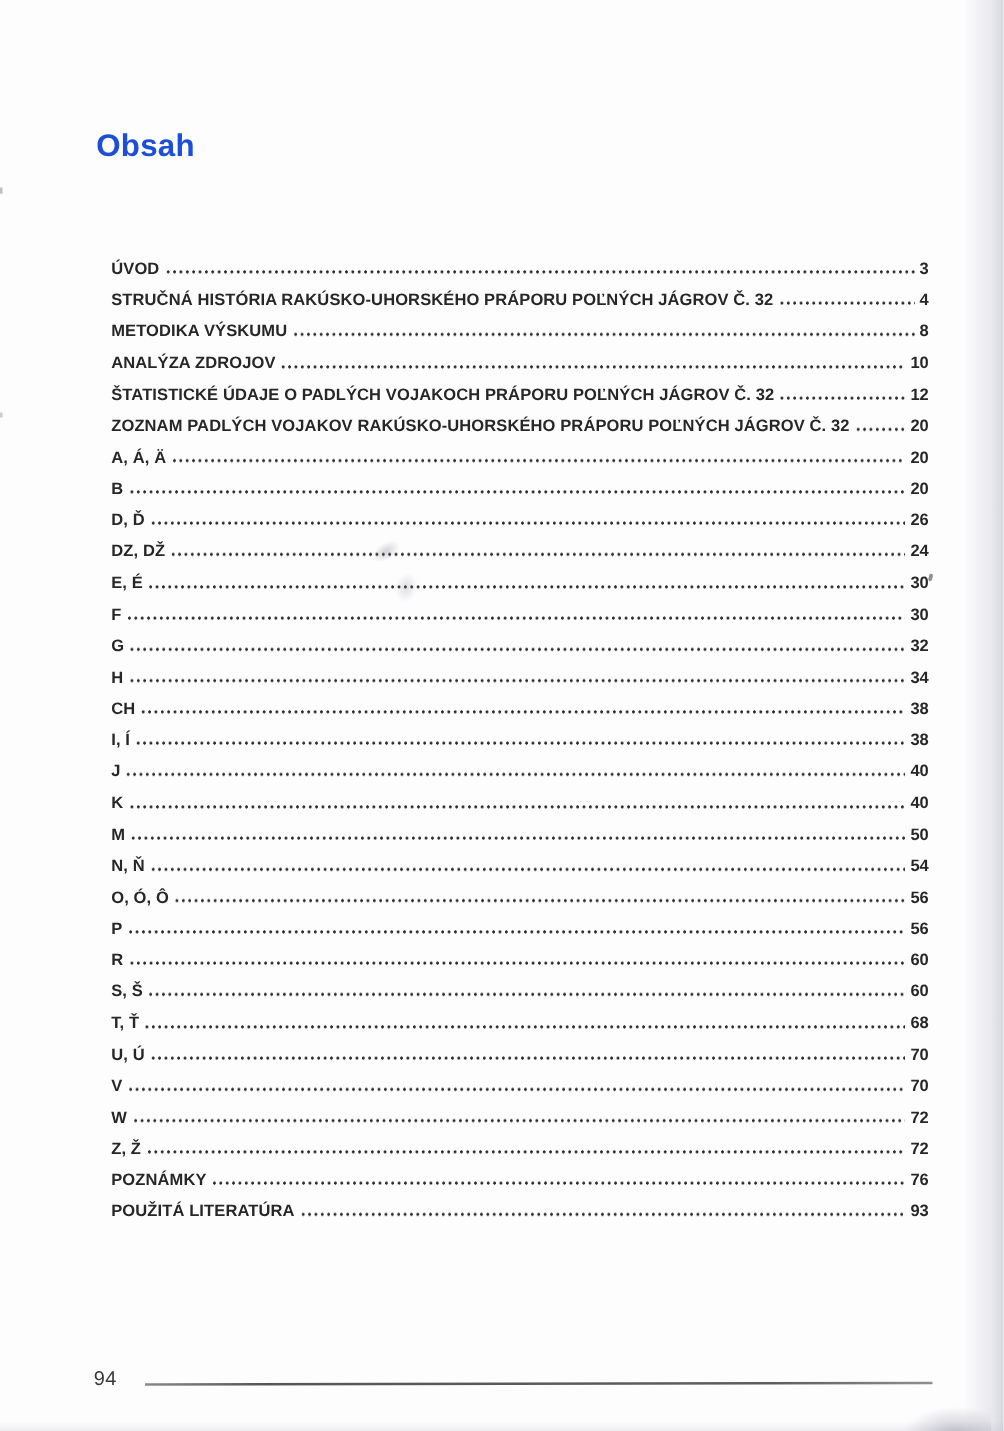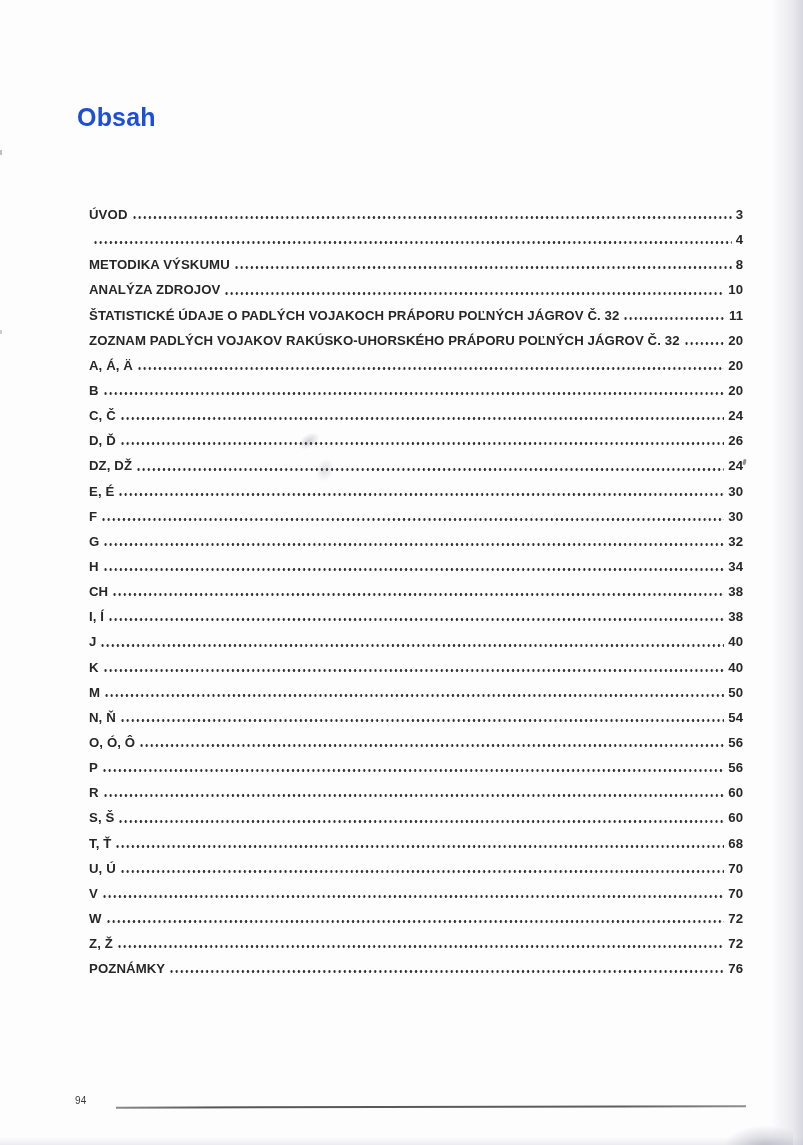"STRUČNÁ HISTÓRIA RAKÚSKO-UHORSKÉHO" span.toc-title { html: none -> <span>STRUČNÁ HISTÓRIA RAKÚSKO-UHORSKÉHO PRÁPORU POĽNÝCH JÁGROV Č. 32</span> }
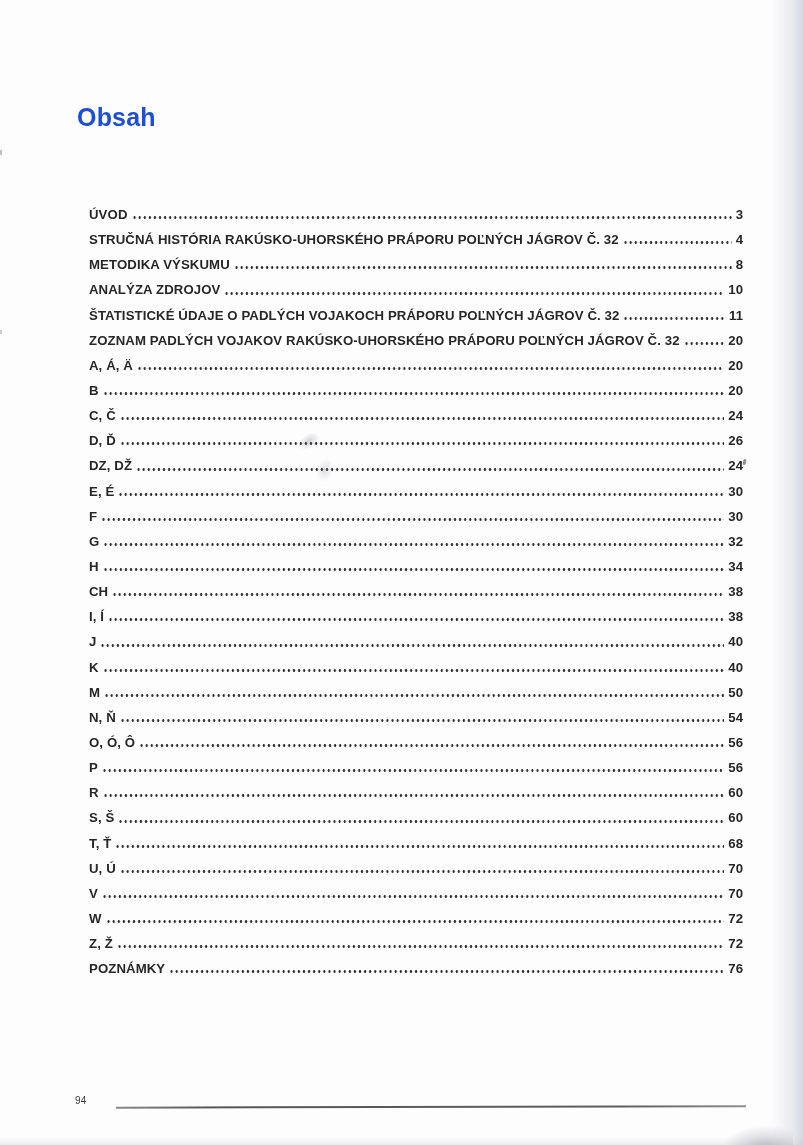"11" span.toc-page { text: 11 -> 12 }
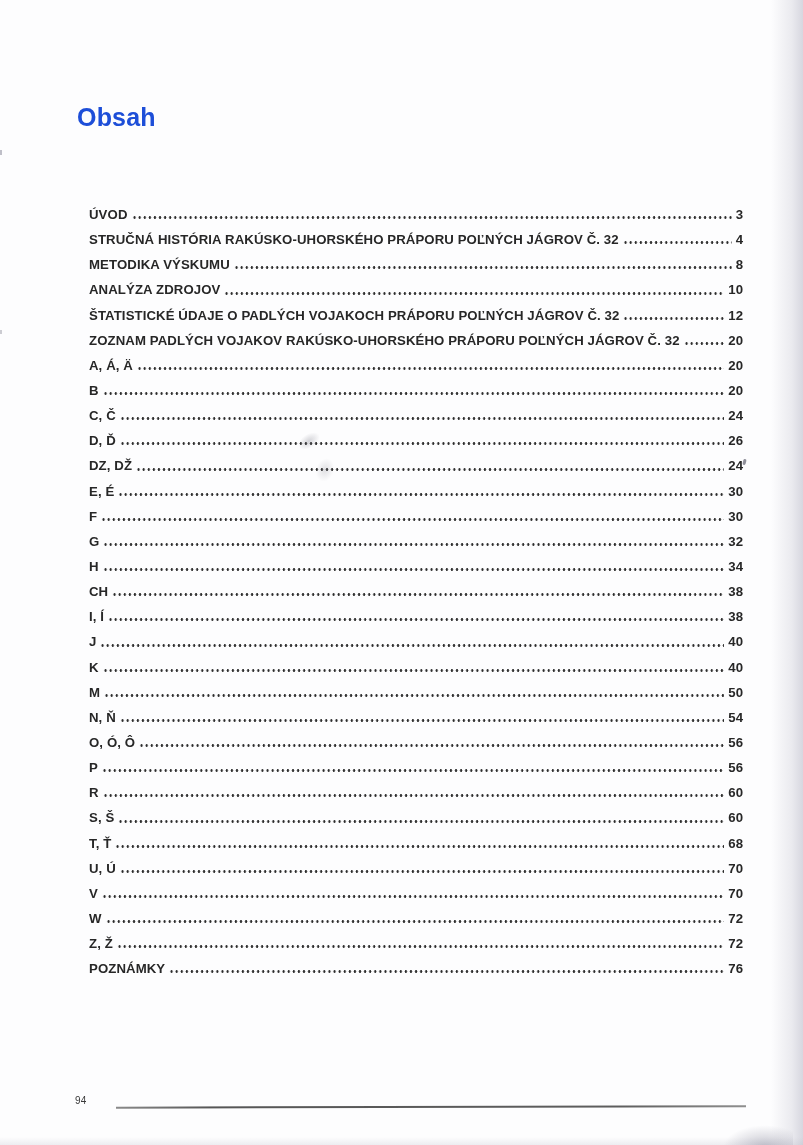"C, Č" div.toc-row { html: <div> <span>C, Č</span> <span></span> <span>24</span> </div> -> none }
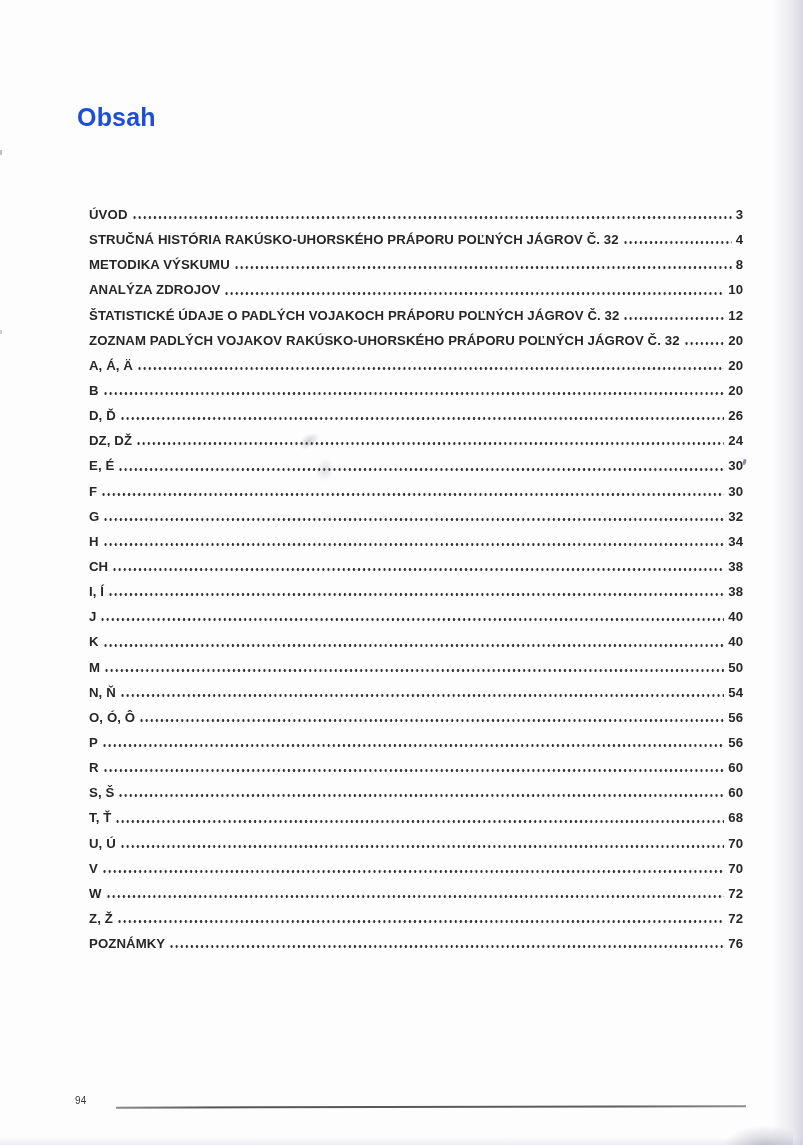"POUŽITÁ LITERATÚRA" div.toc-row { html: none -> <div> <span>POUŽITÁ LITERATÚRA</span> <span></span> <span>93</span> </div> }
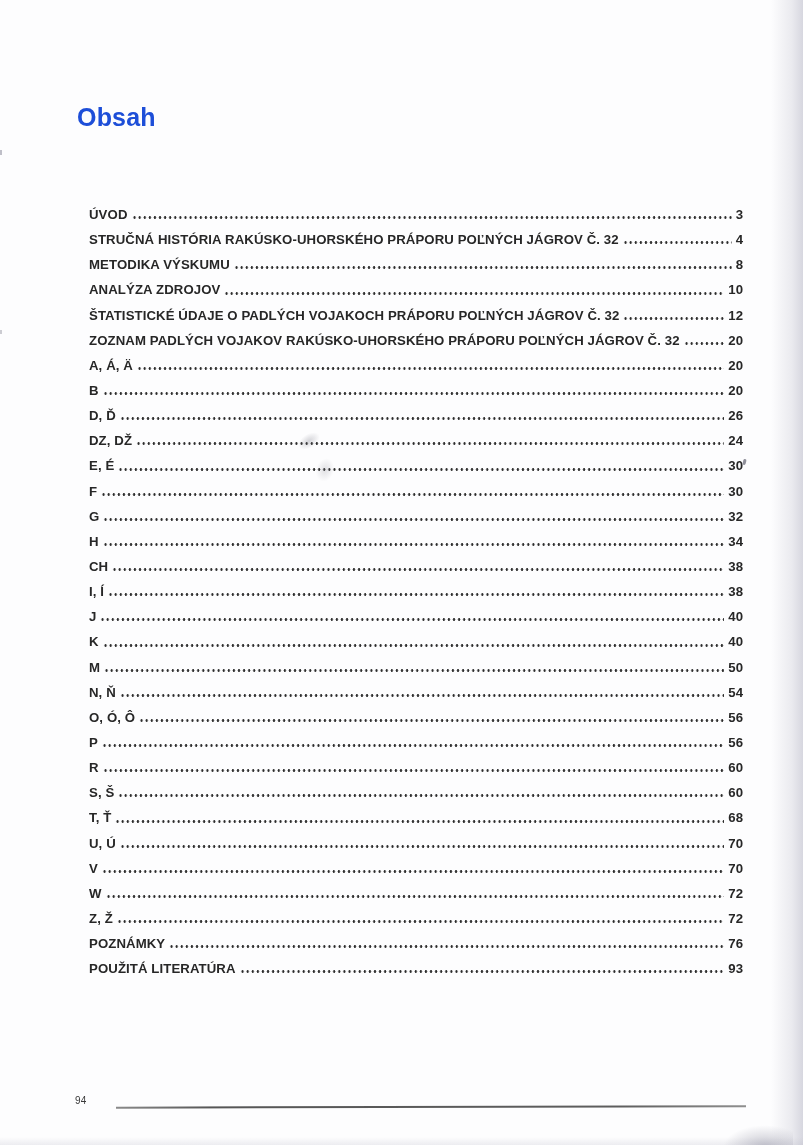"94" .footer-page { font-size: 10px -> 16px }
